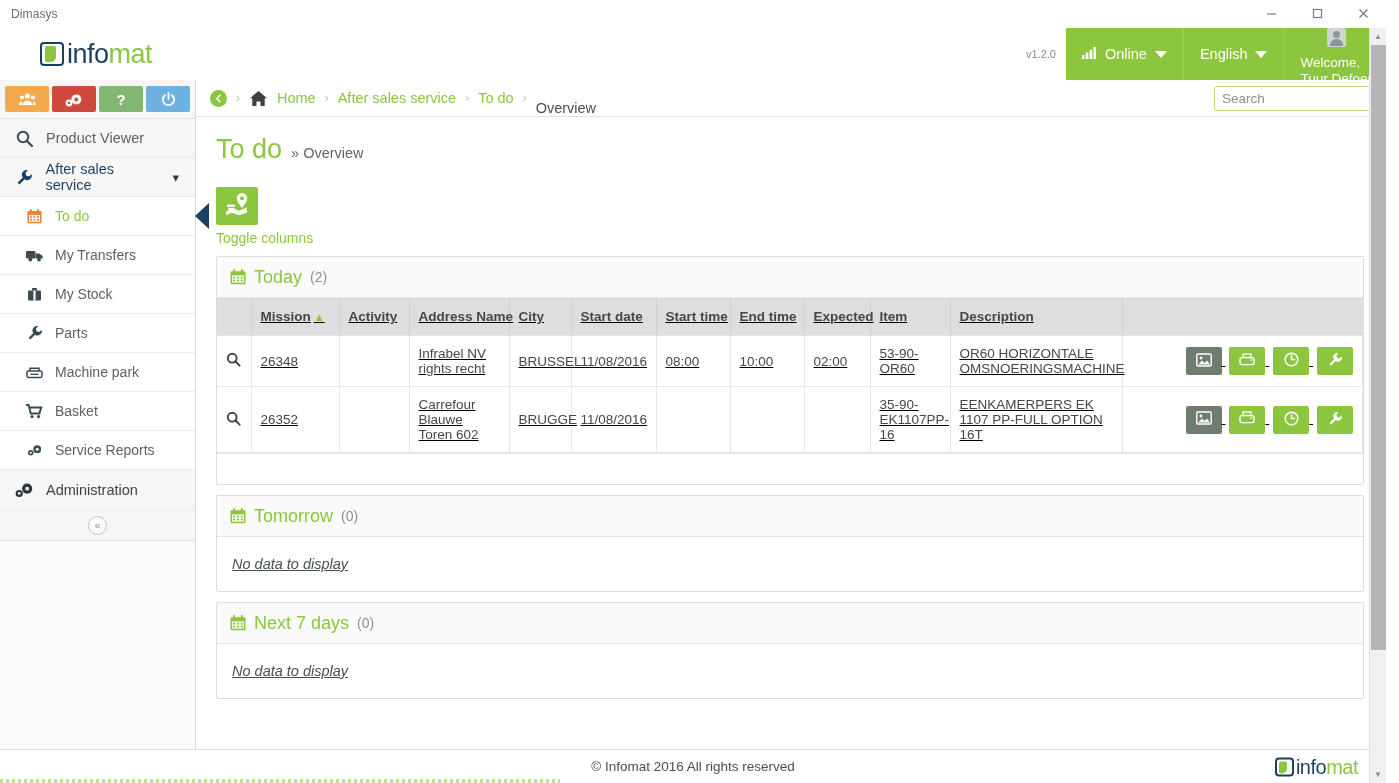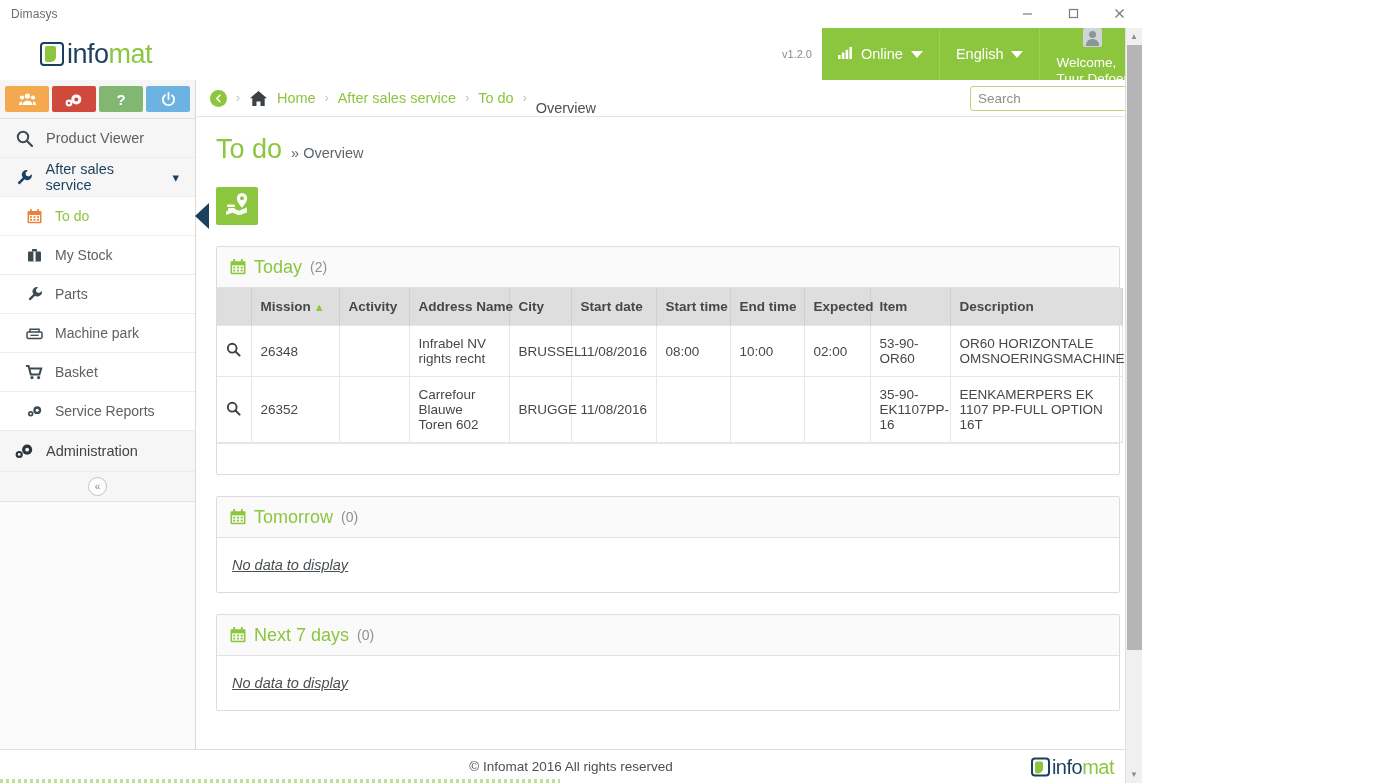"Dimasys" .app { width: 1142px -> 1386px }
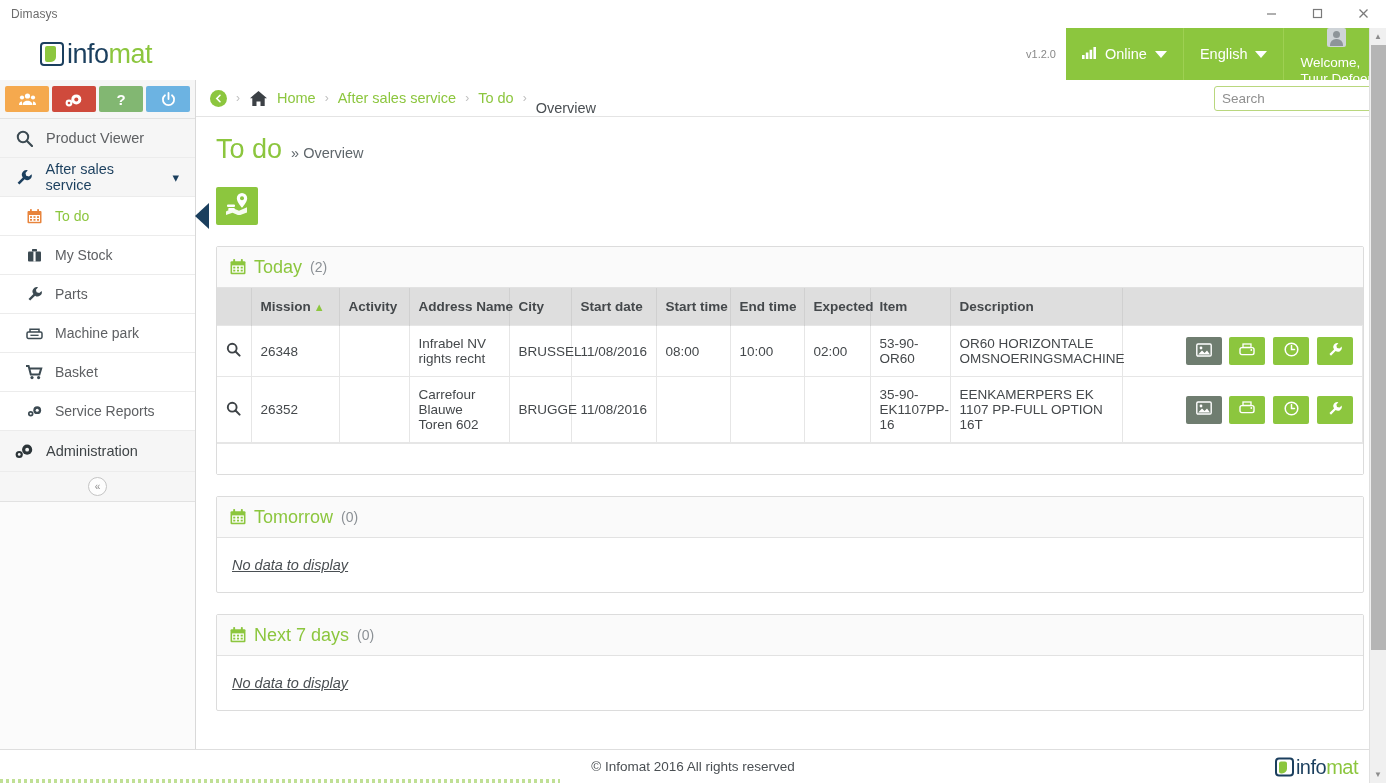"Toggle columns" div.toggle-label { html: none -> <div>Toggle columns</div> }
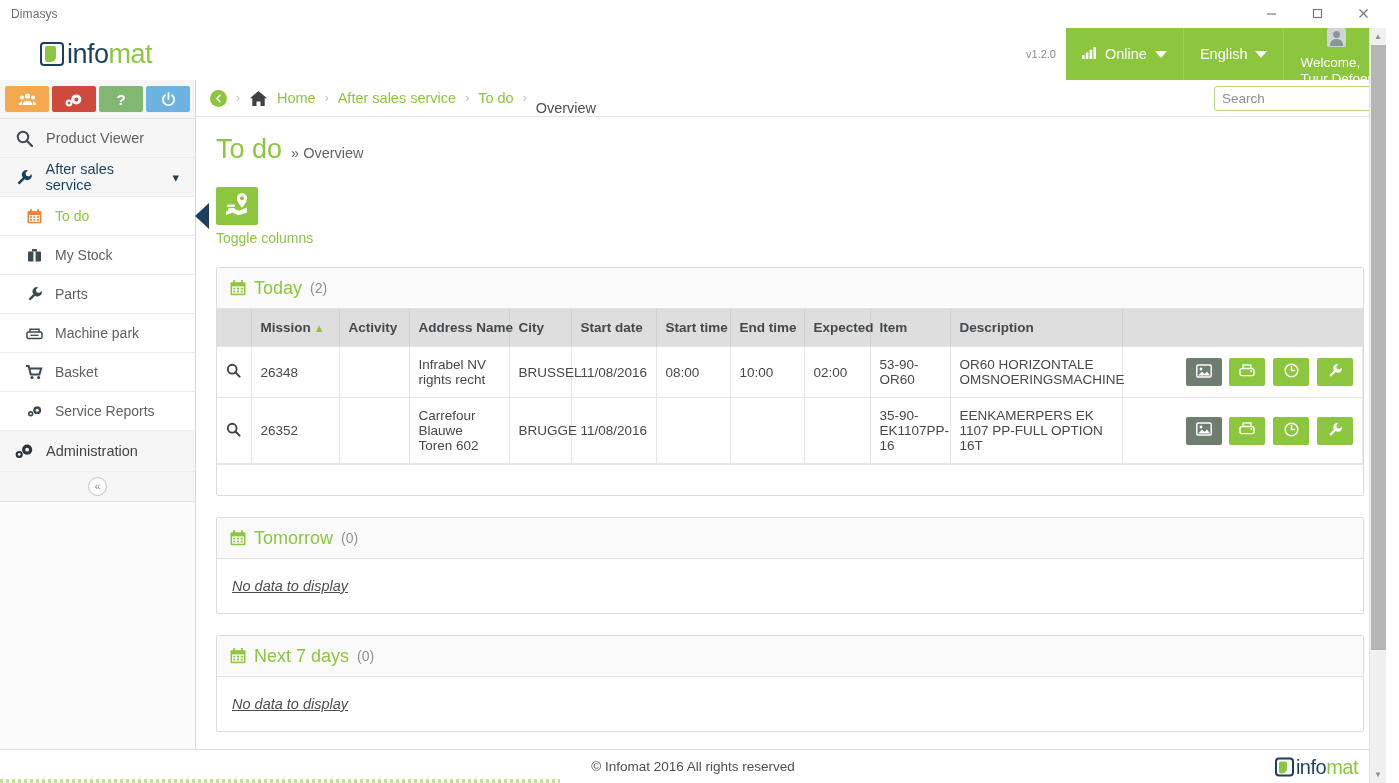"My Transfers" div.nav-item { html: none -> <div> <span> <svg> <rect></rect> <path></path> <circle></circle> <circle></circle> </svg> </span> <span>My Transfers</span> </div> }
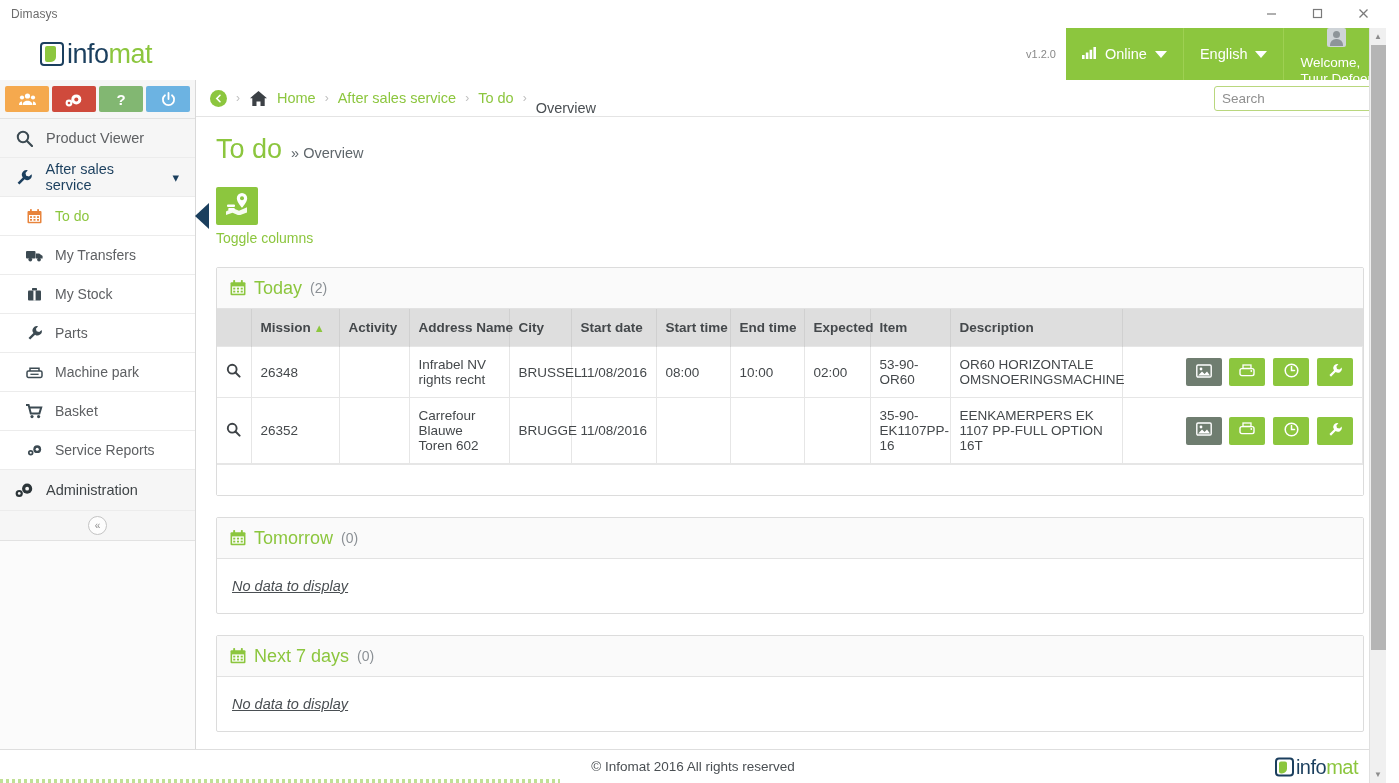"Today" .panel { margin-top: 21px -> 10px }
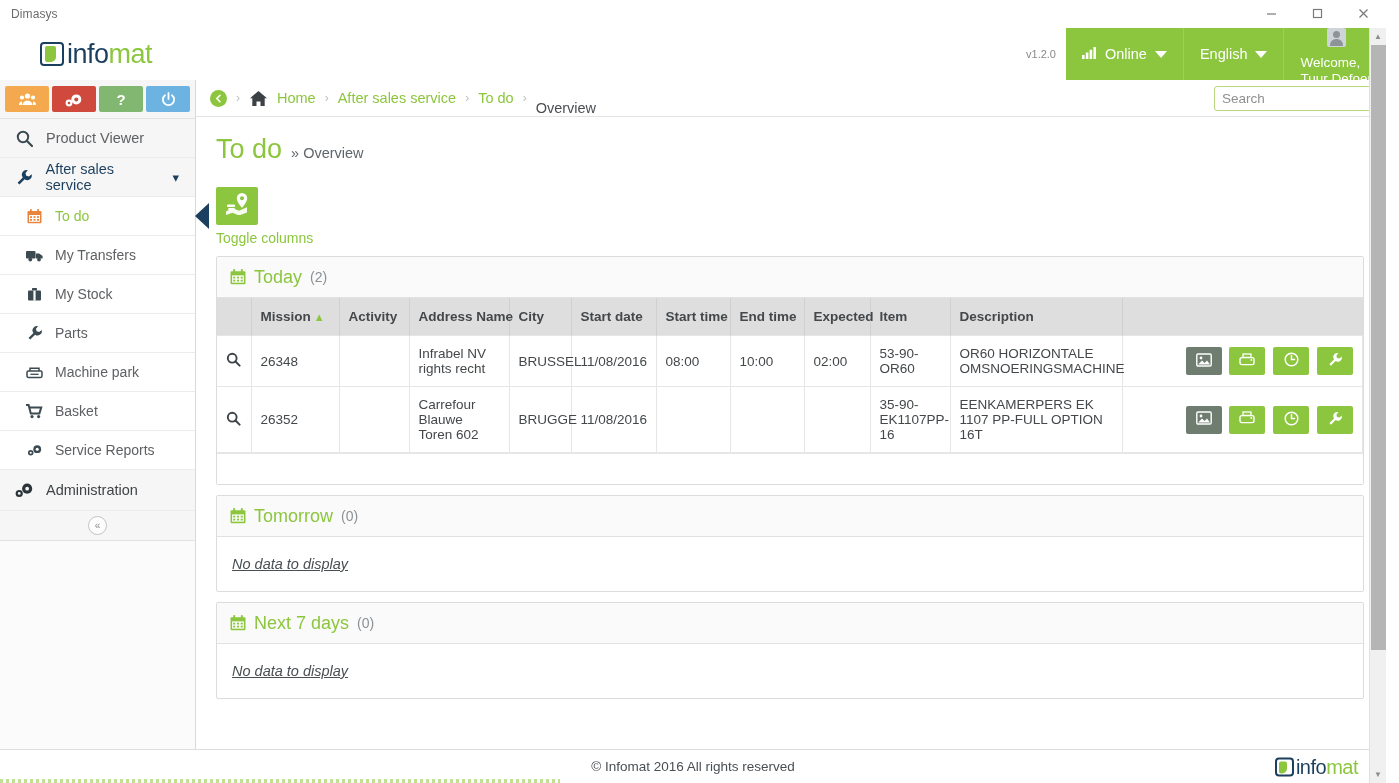"Mission ▲" table.grid { text-decoration: none -> underline }
